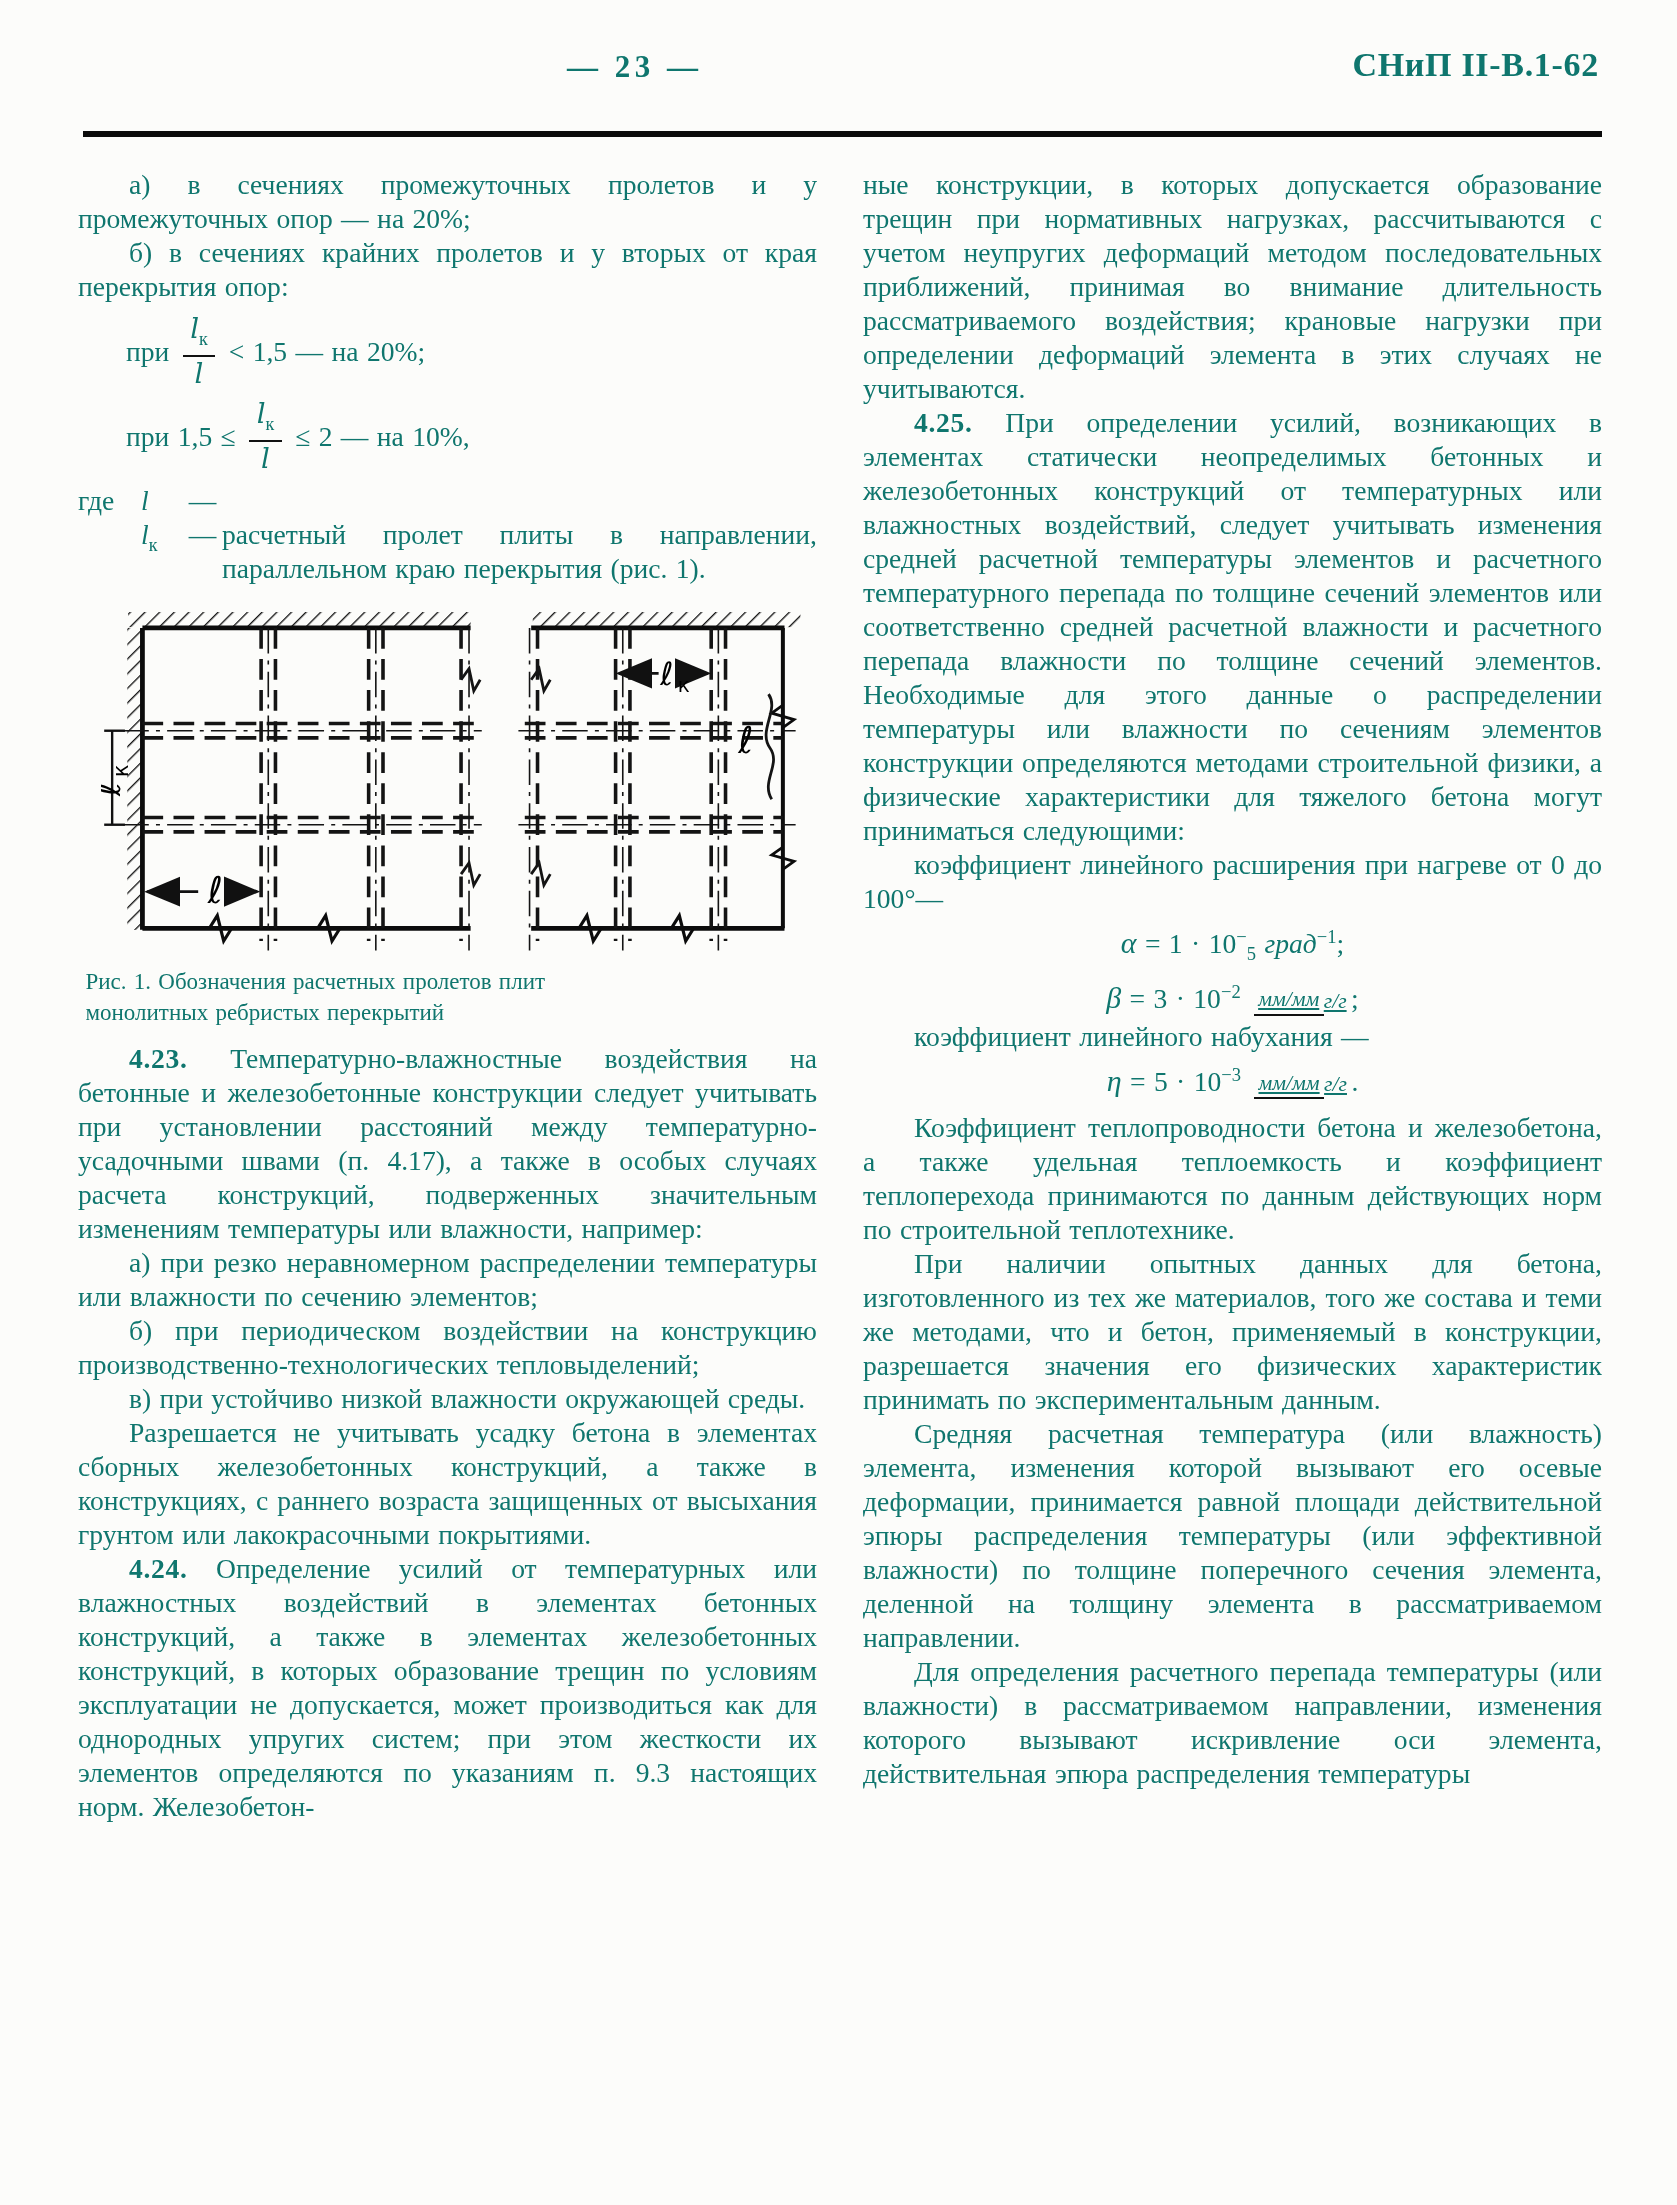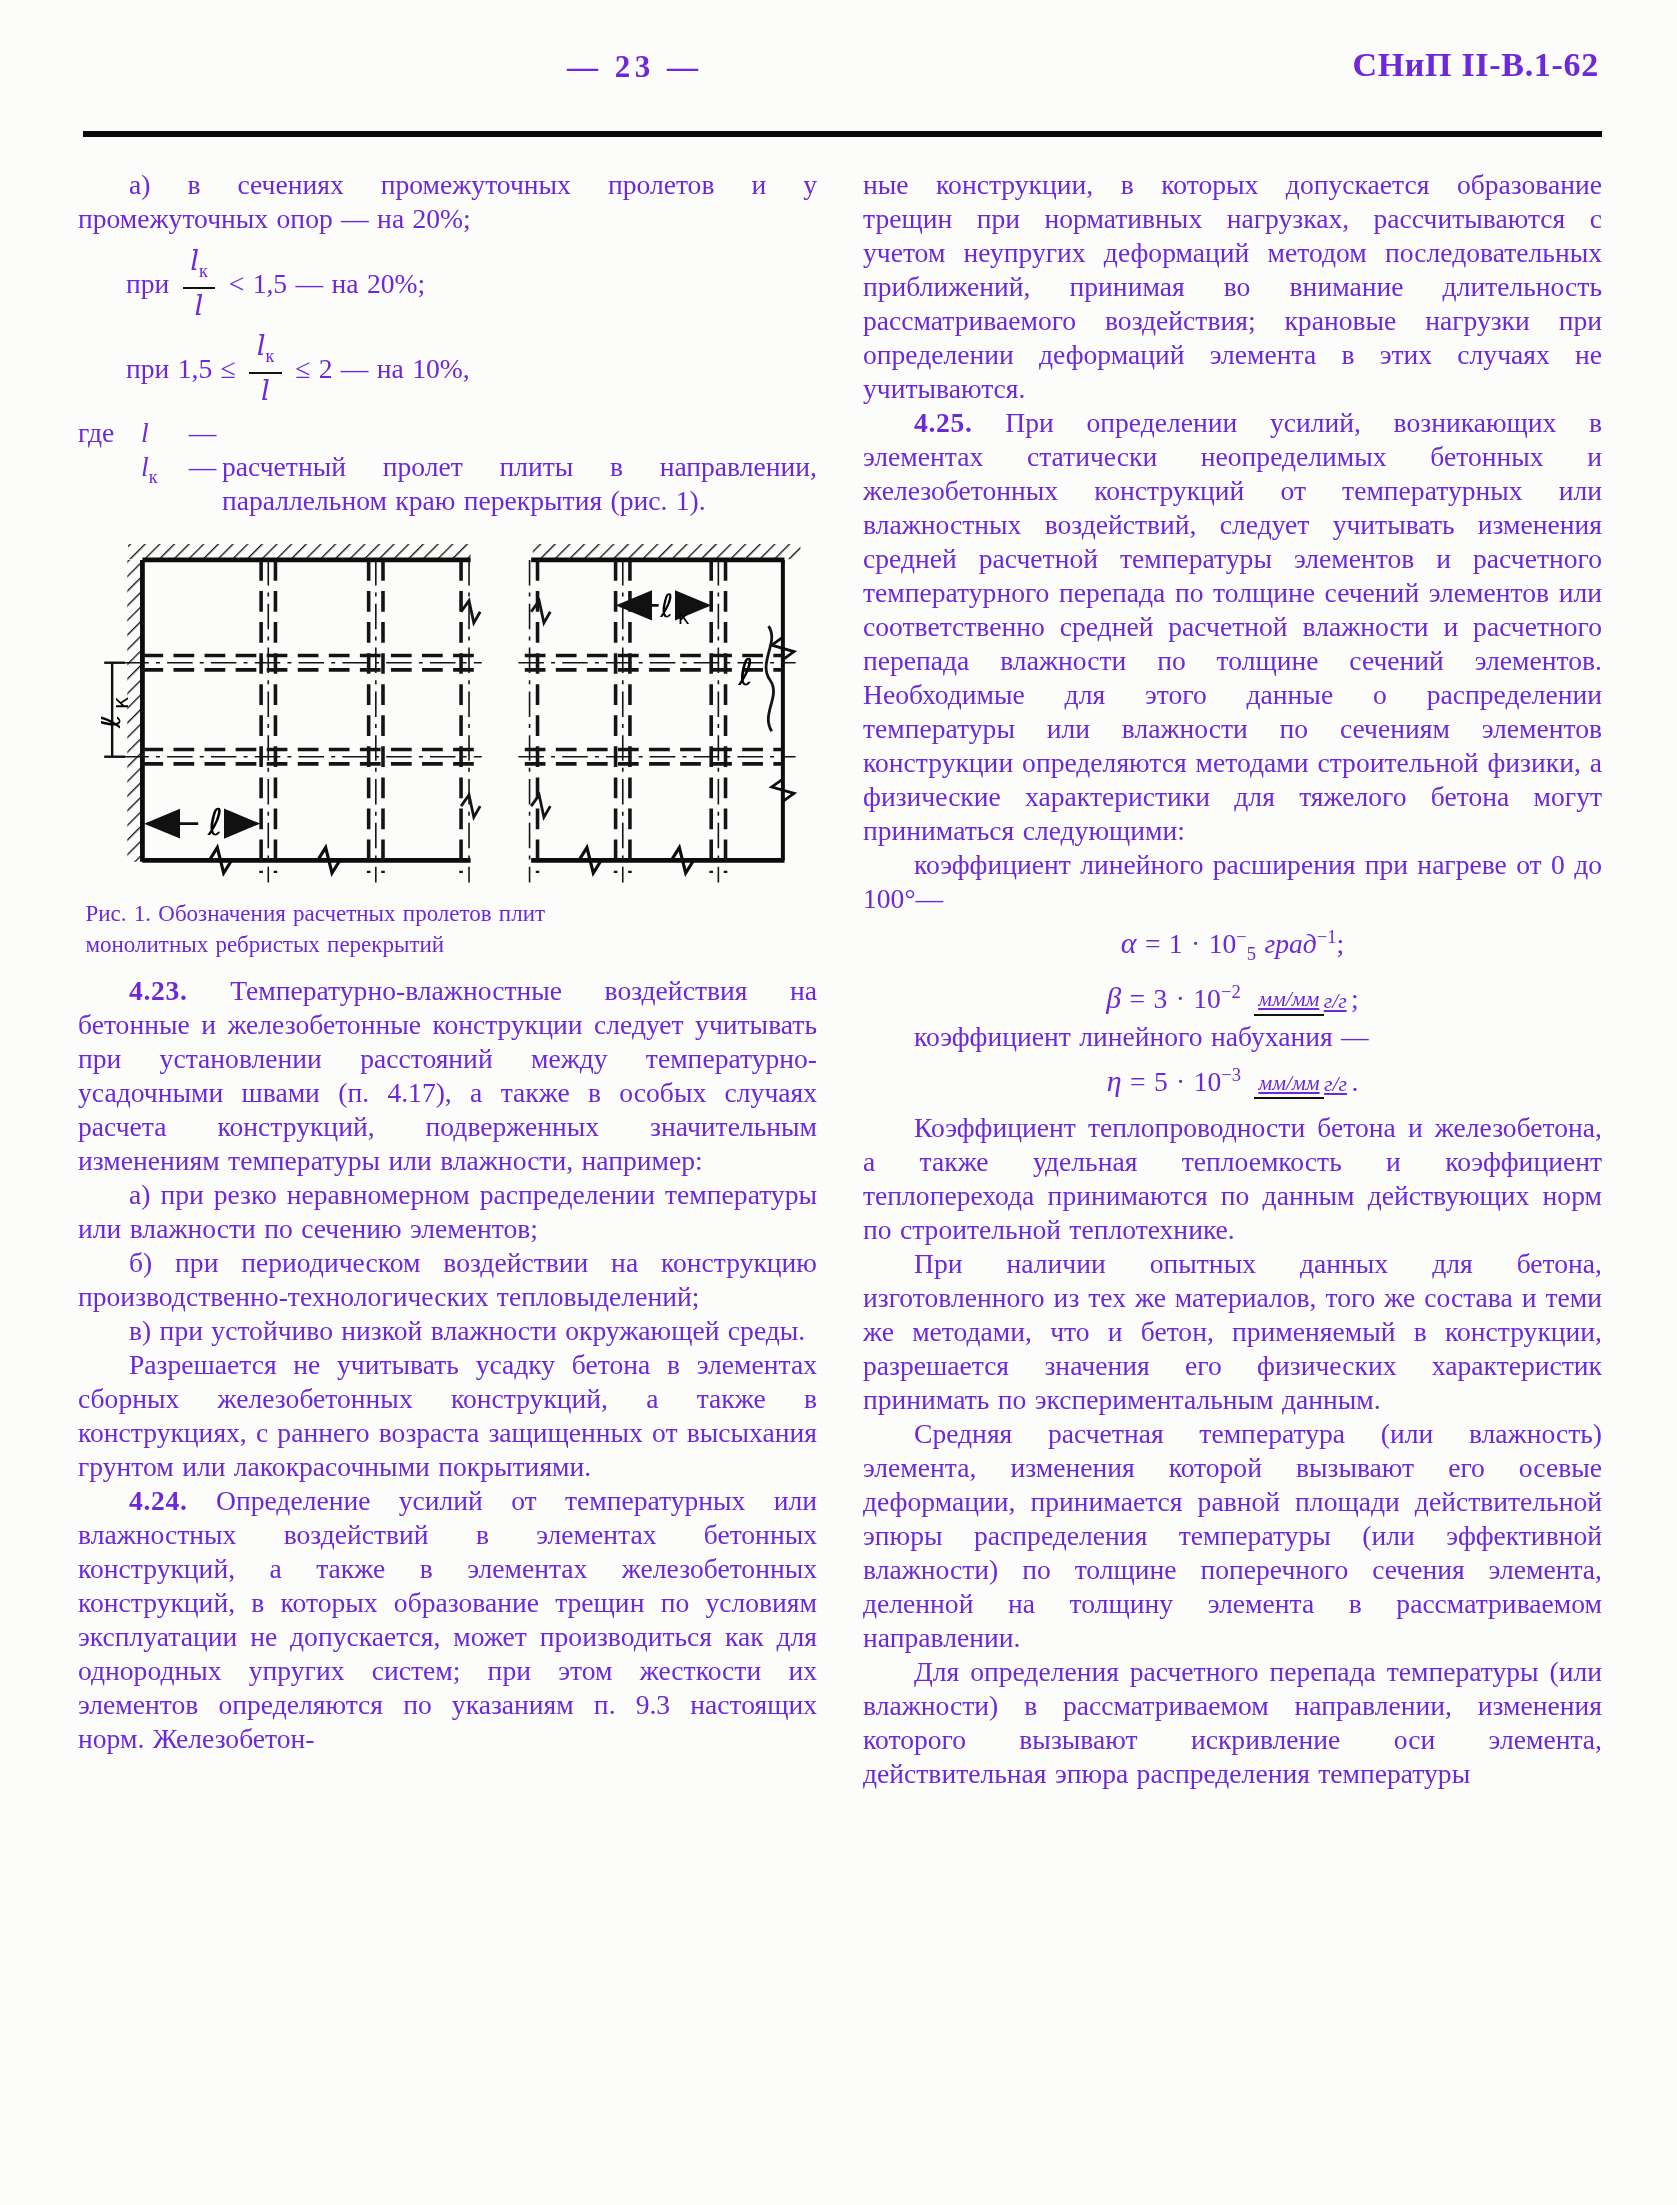"— 23 —" .page { color: #6d28d9 -> #0f766e }
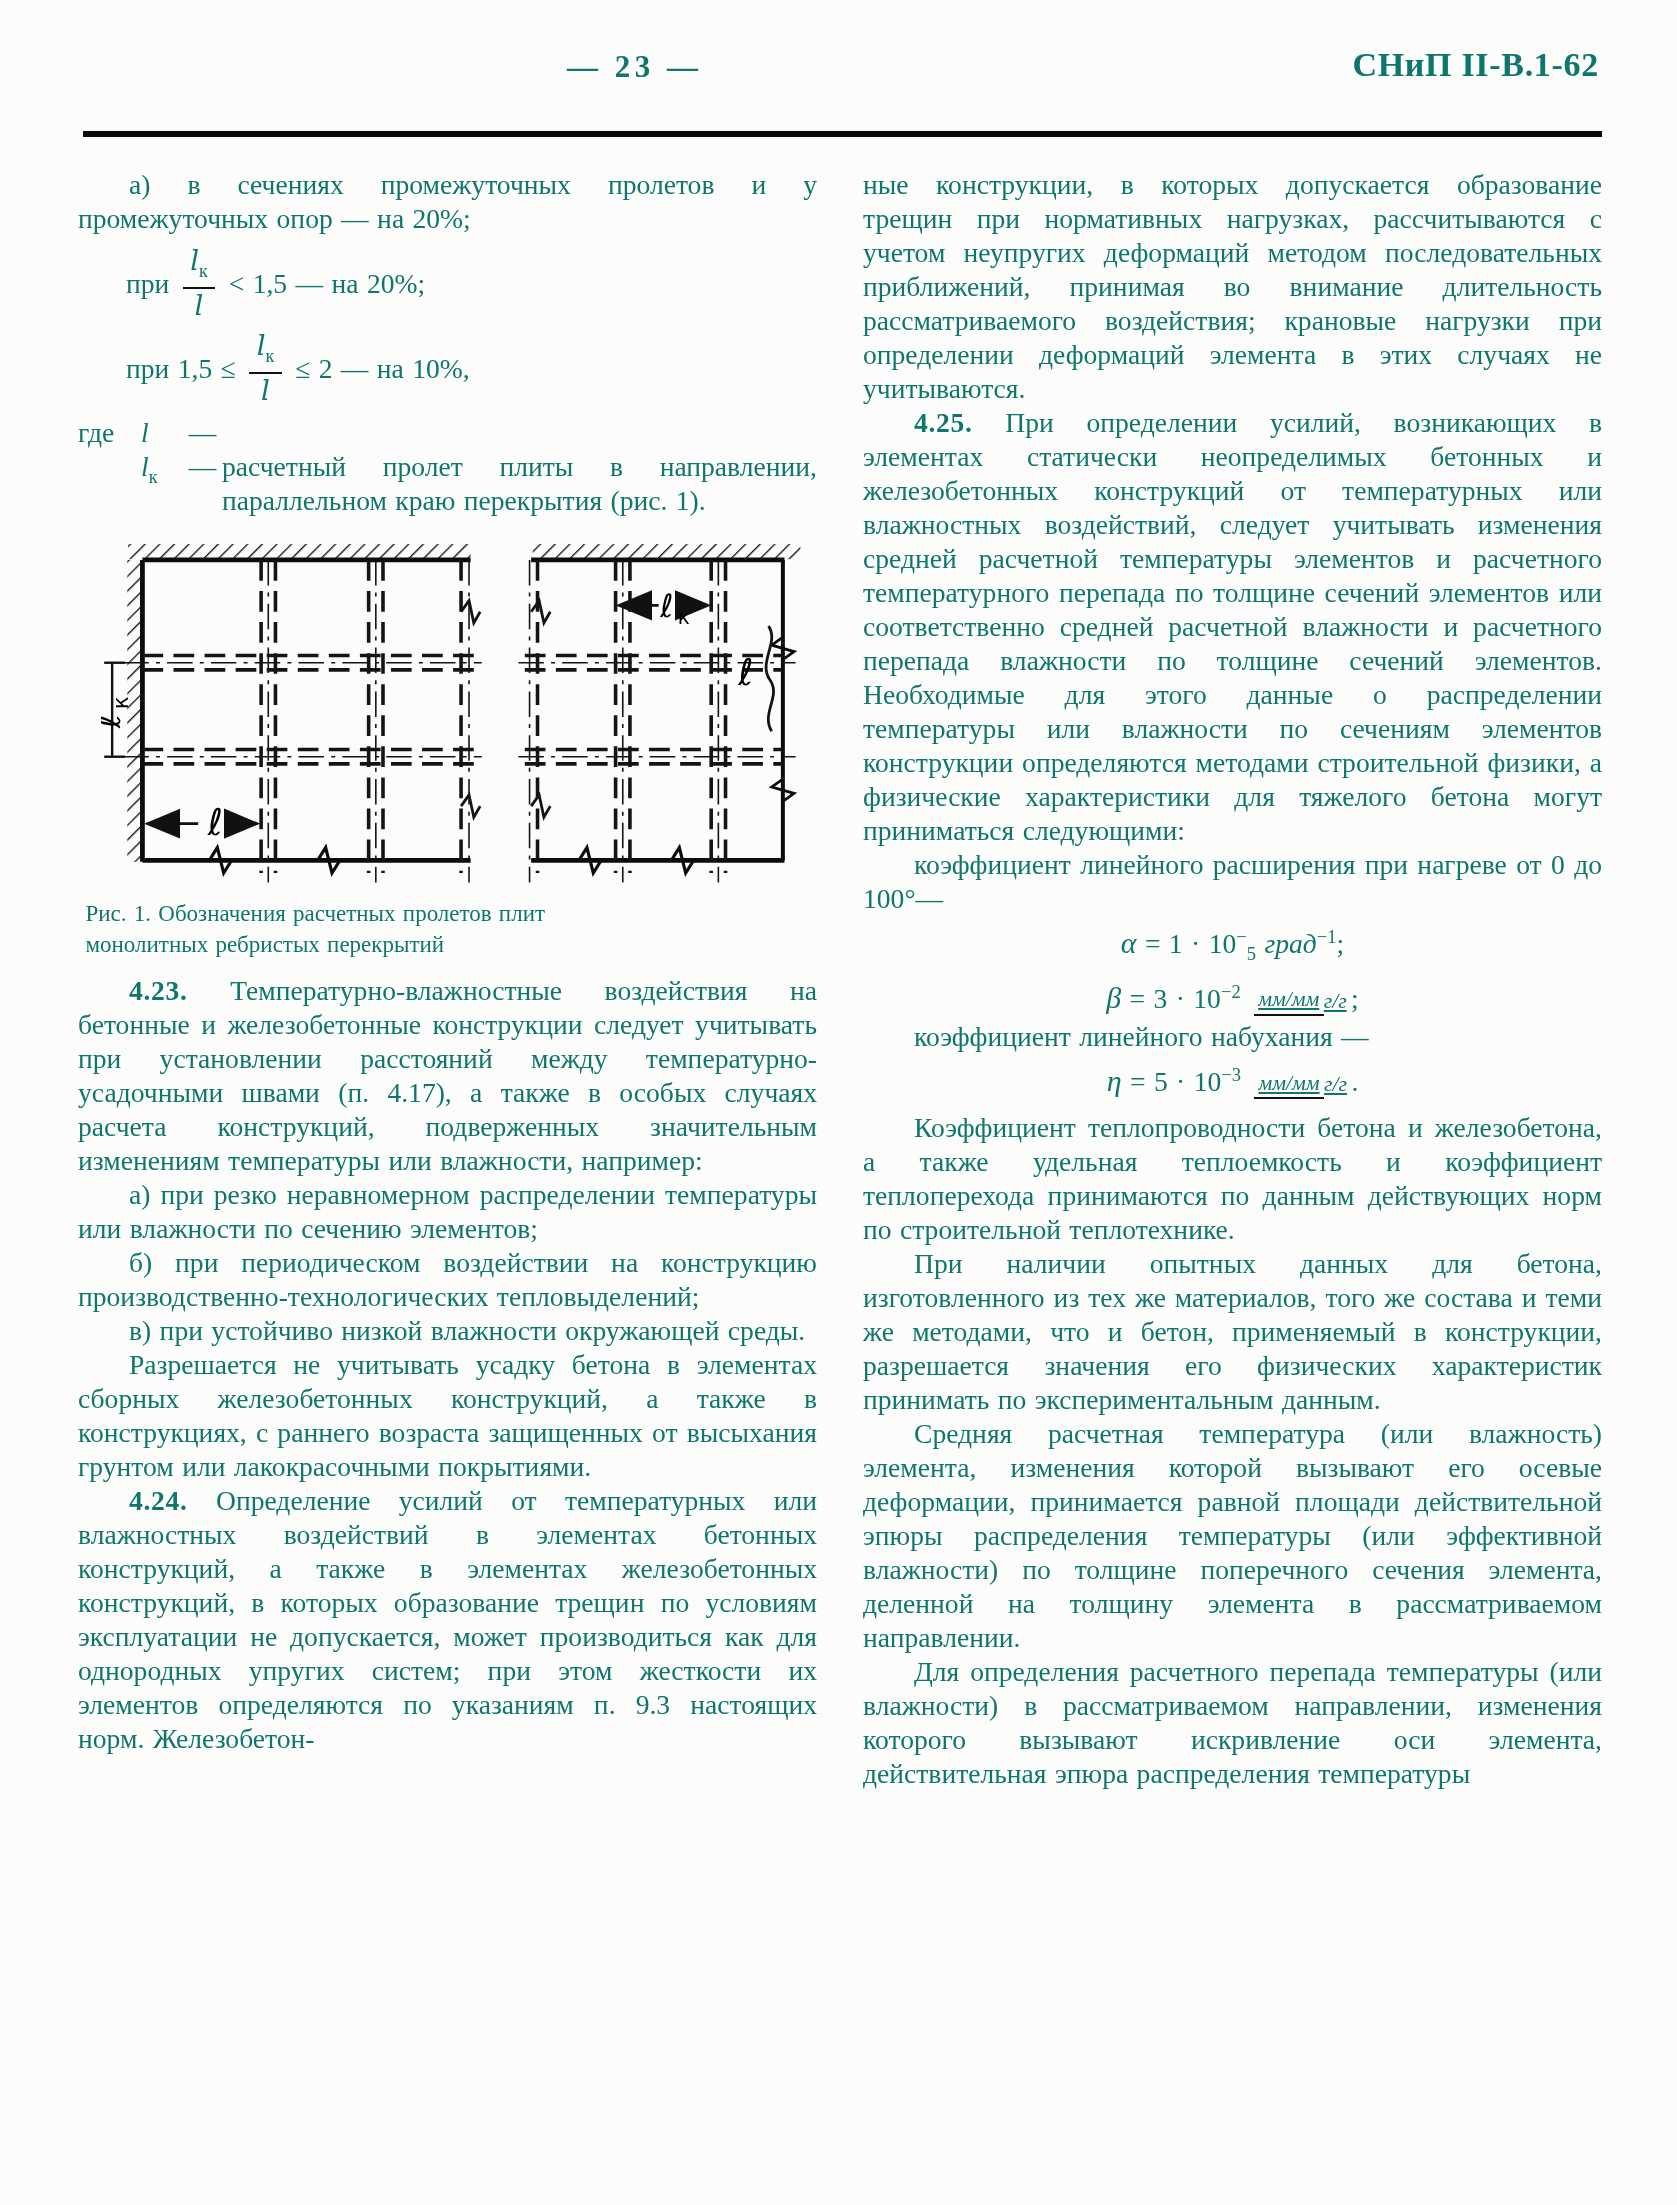"б) в сечениях крайних пролетов" p { html: none -> <p>б) в сечениях крайних пролетов и у вторых от края перекрытия опор:</p> }
